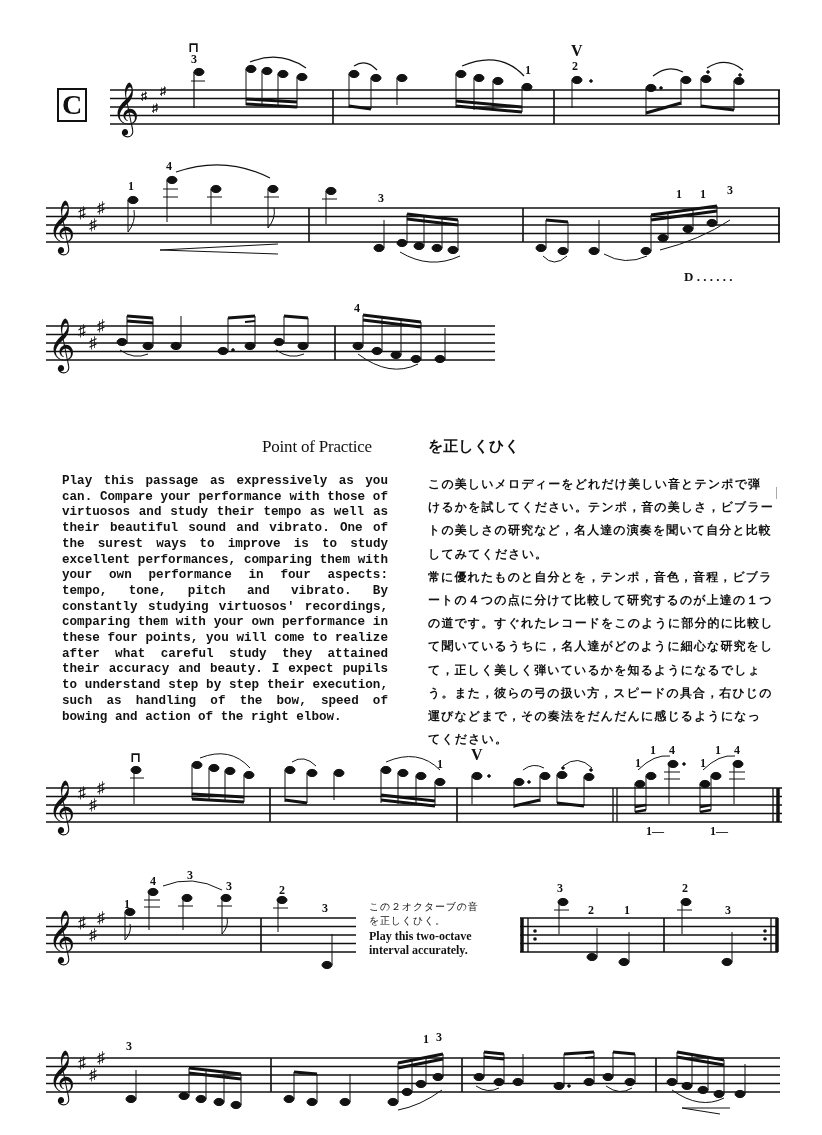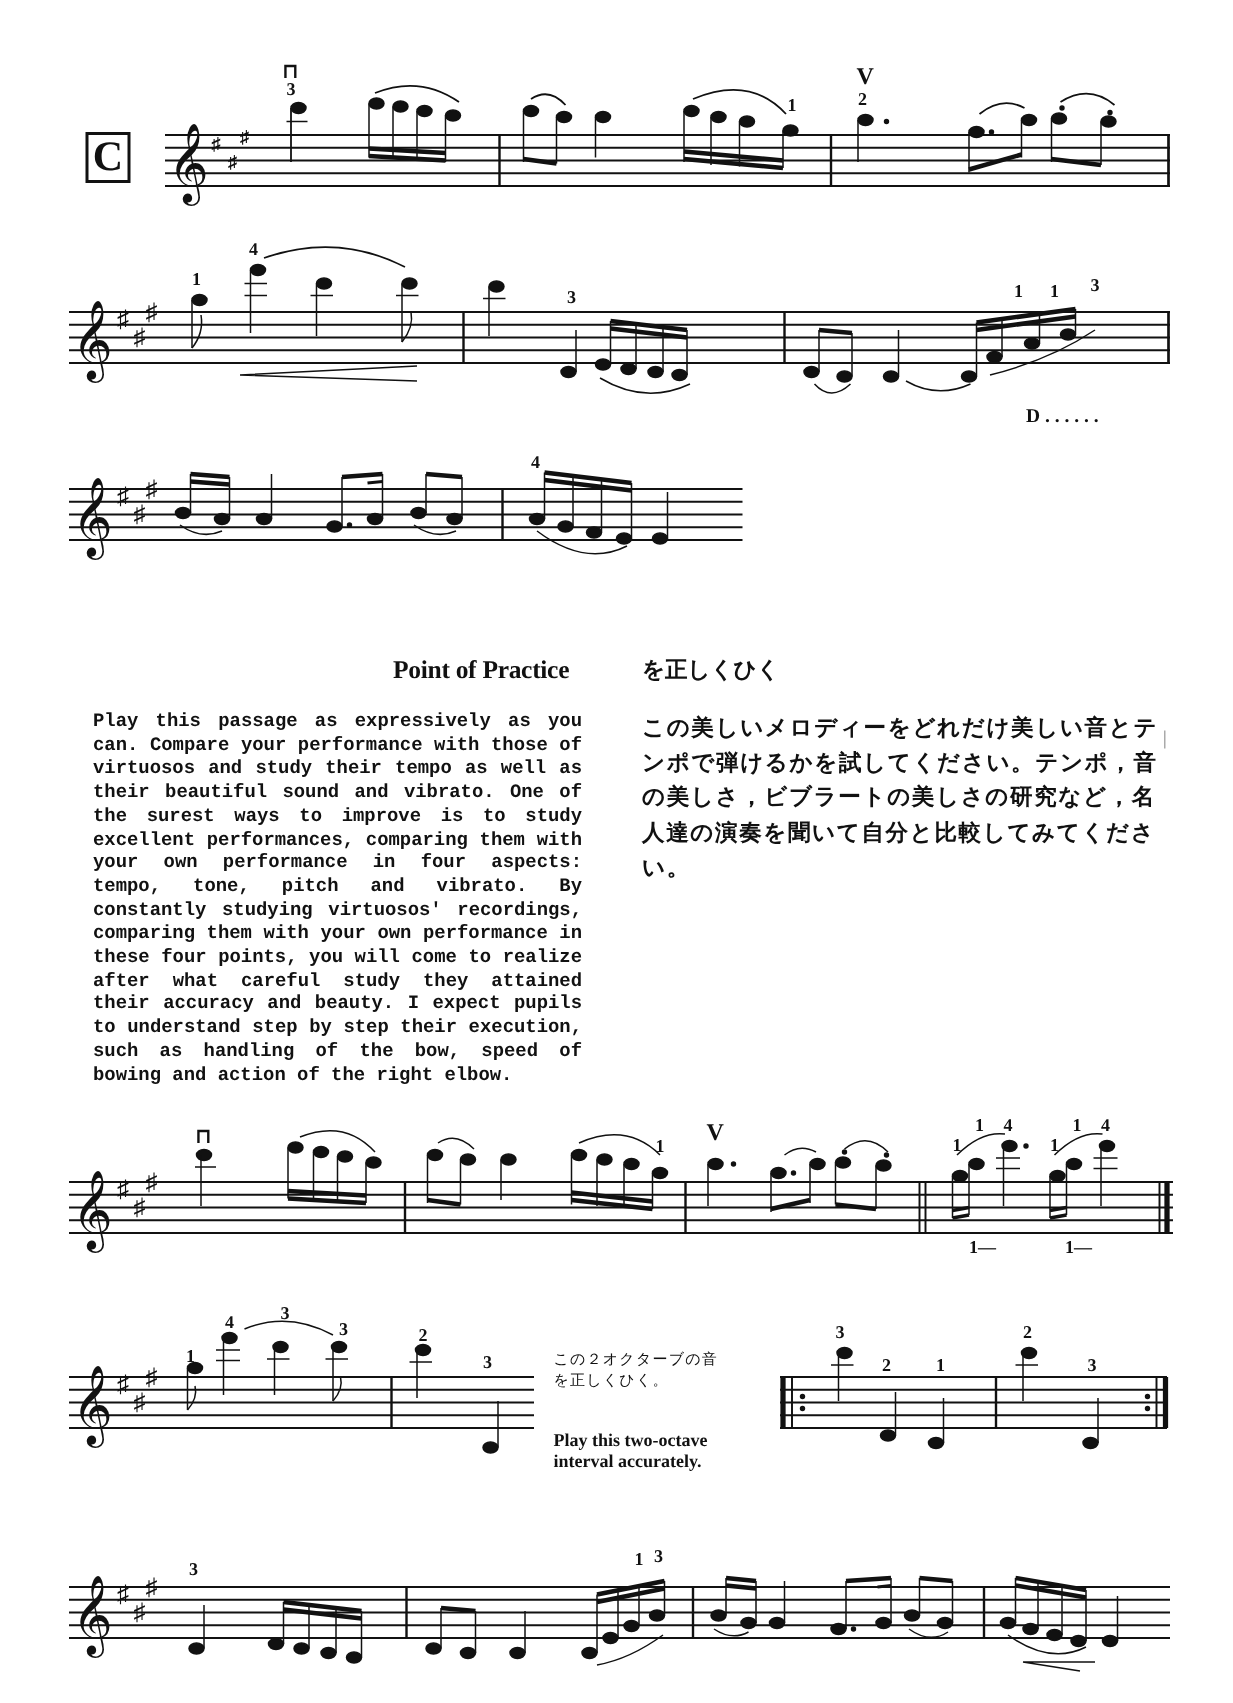"Point of Practice" .heading-en { font-weight: bold -> normal }
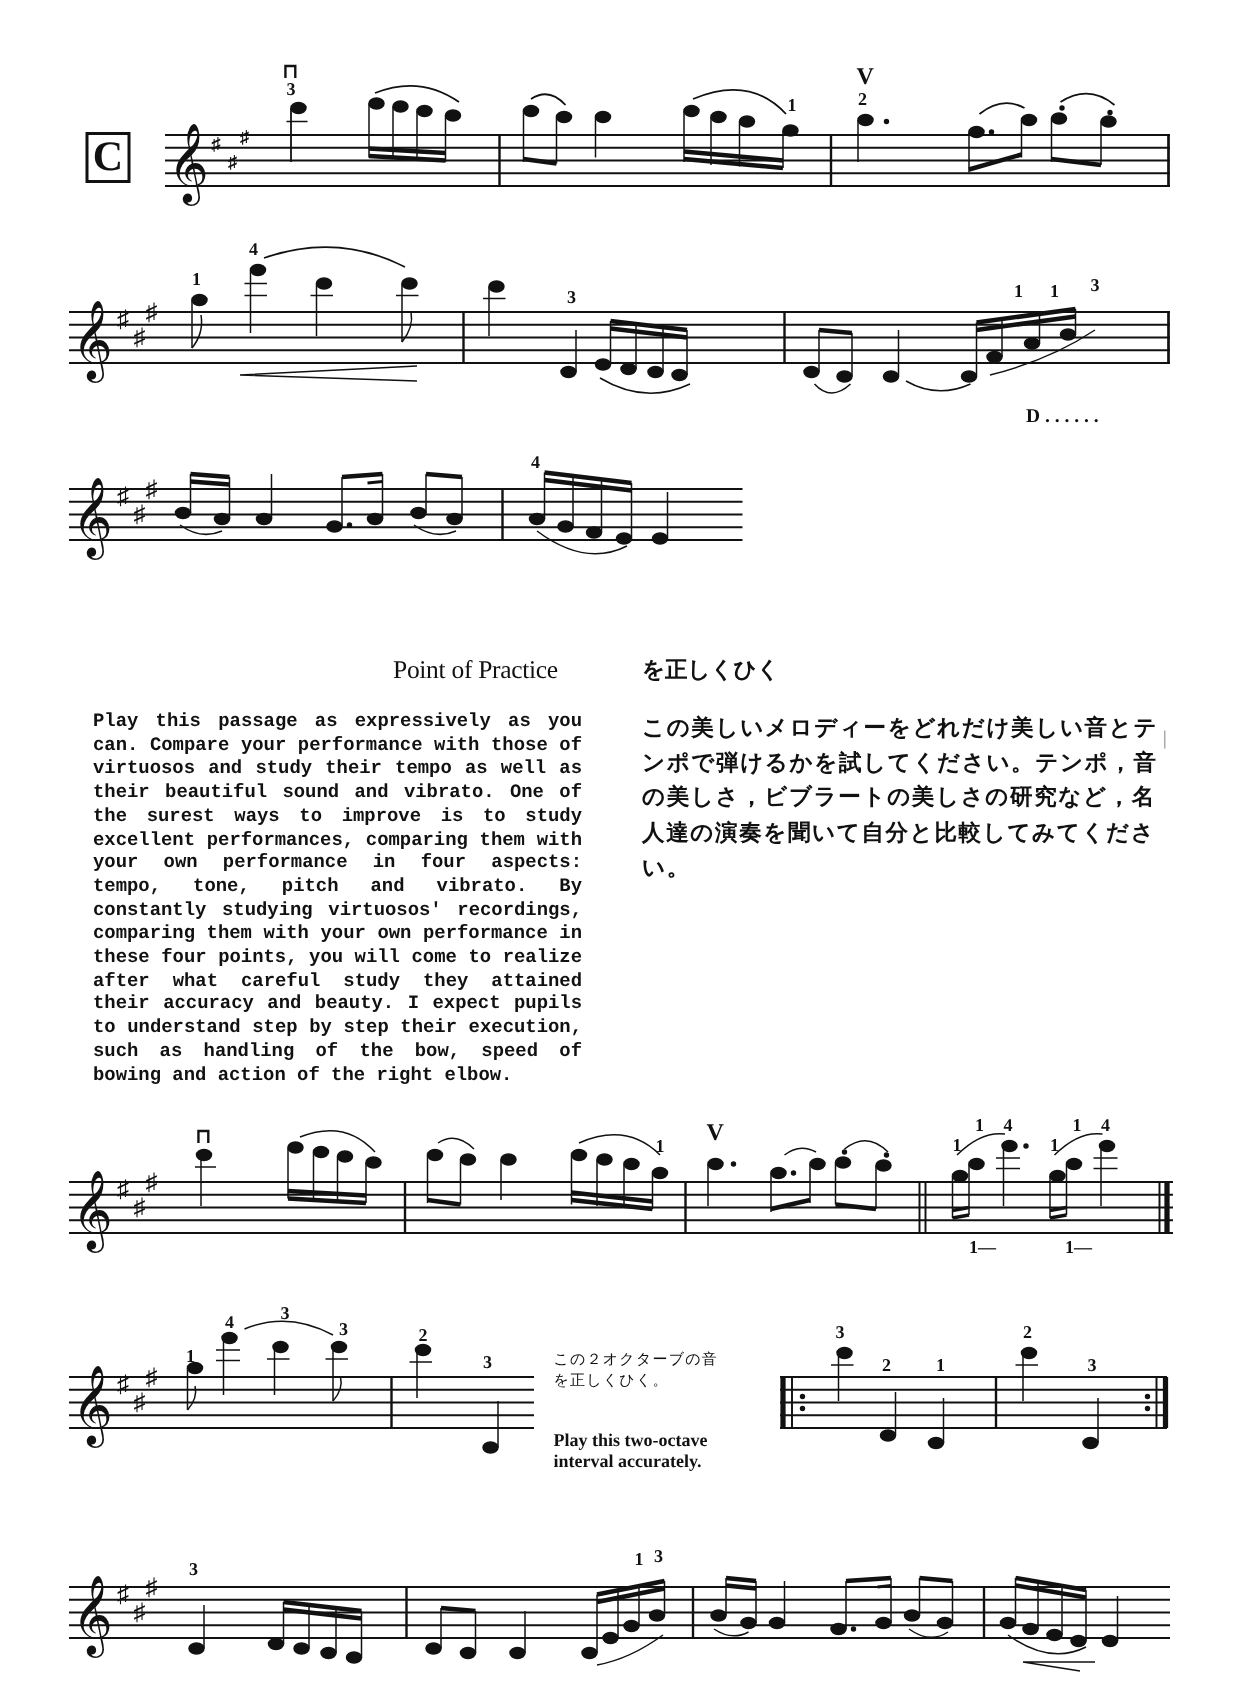"この美しいメロディーをどれだけ美しい音とテンポで弾けるかを試してください。テンポ" .body-ja { font-family: Liberation Sans, sans-serif -> Liberation Mono, monospace; font-size: 15px -> 12px }
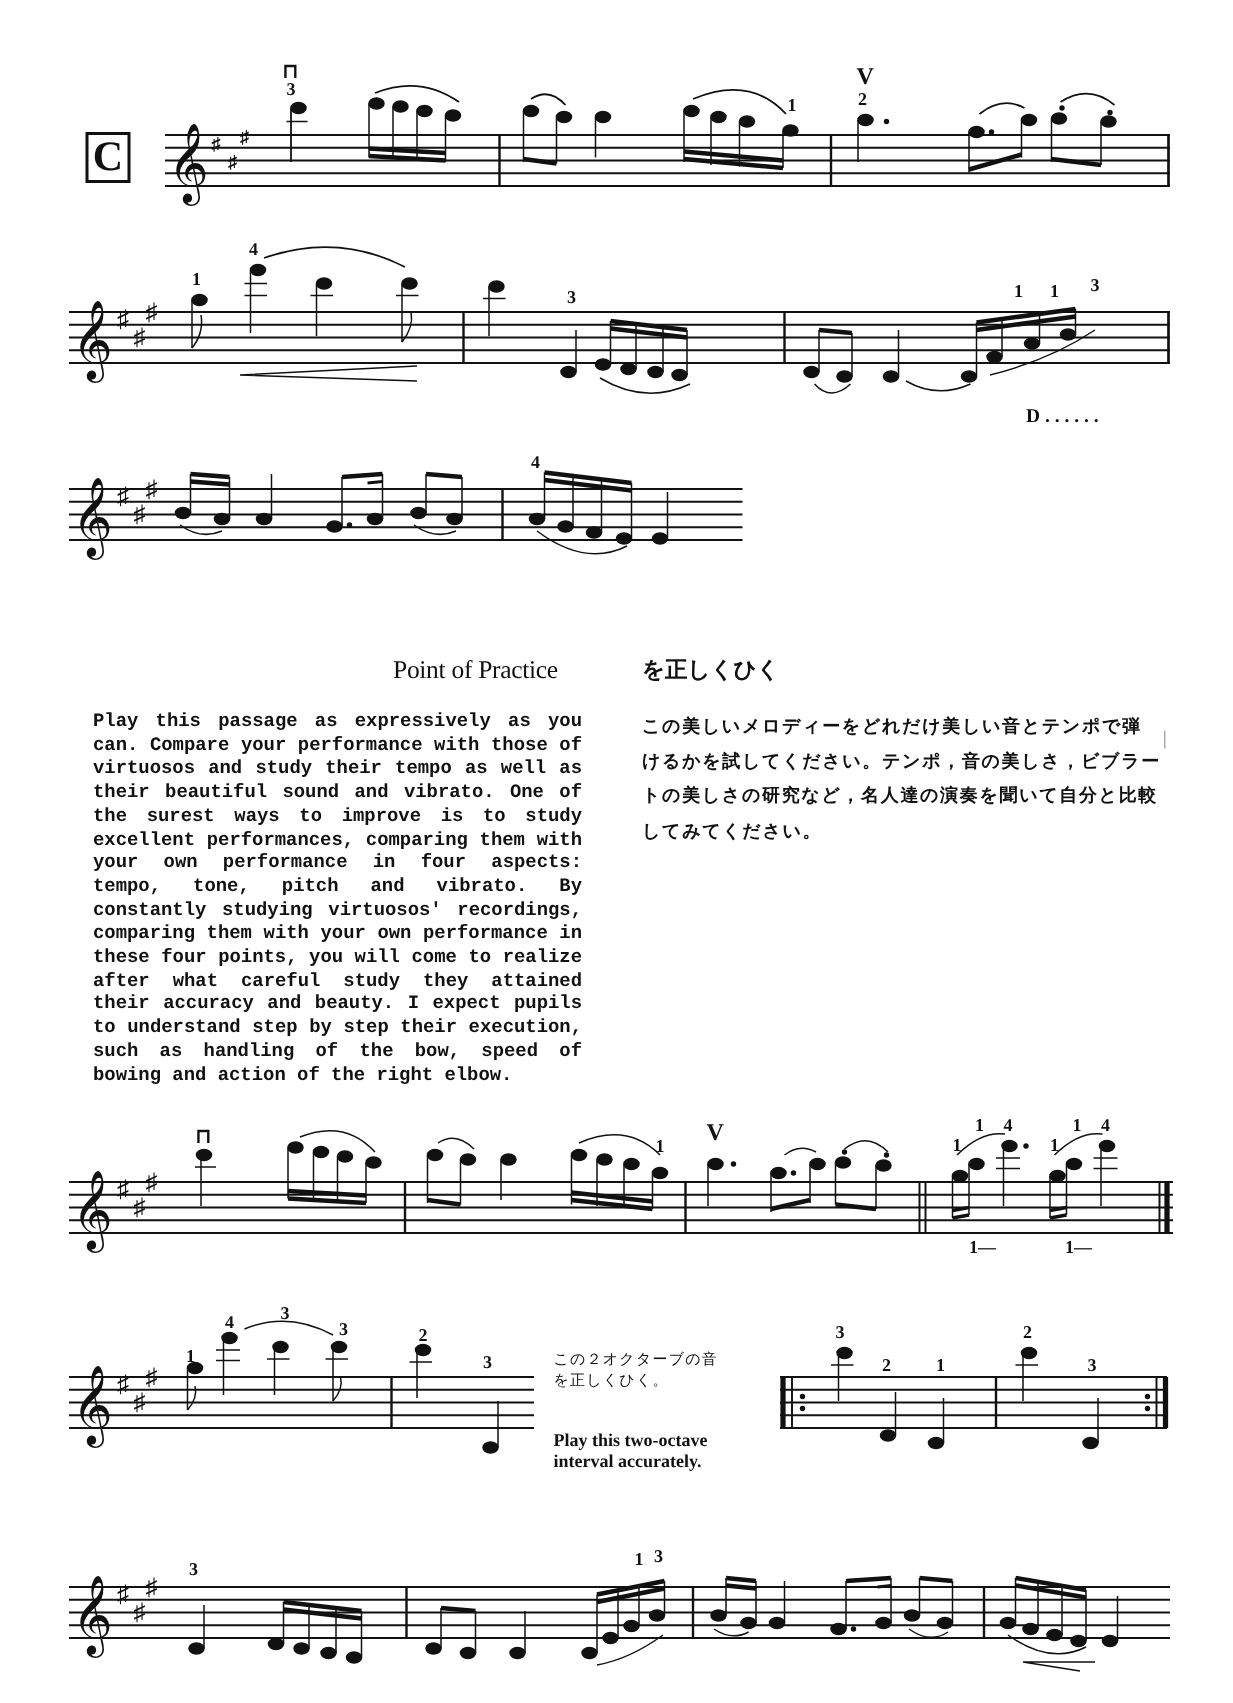"常に優れたものと自分とを，テンポ，音色，音程，ビブラートの４つの点に分けて比較し" p { html: none -> <p>常に優れたものと自分とを，テンポ，音色，音程，ビブラートの４つの点に分けて比較して研究するのが上達の１つの道です。すぐれたレコードをこのように部分的に比較して聞いているうちに，名人達がどのように細心な研究をして，正しく美しく弾いているかを知るようになるでしょう。また，彼らの弓の扱い方，スピードの具合，右ひじの運びなどまで，その奏法をだんだんに感じるようになってください。</p> }
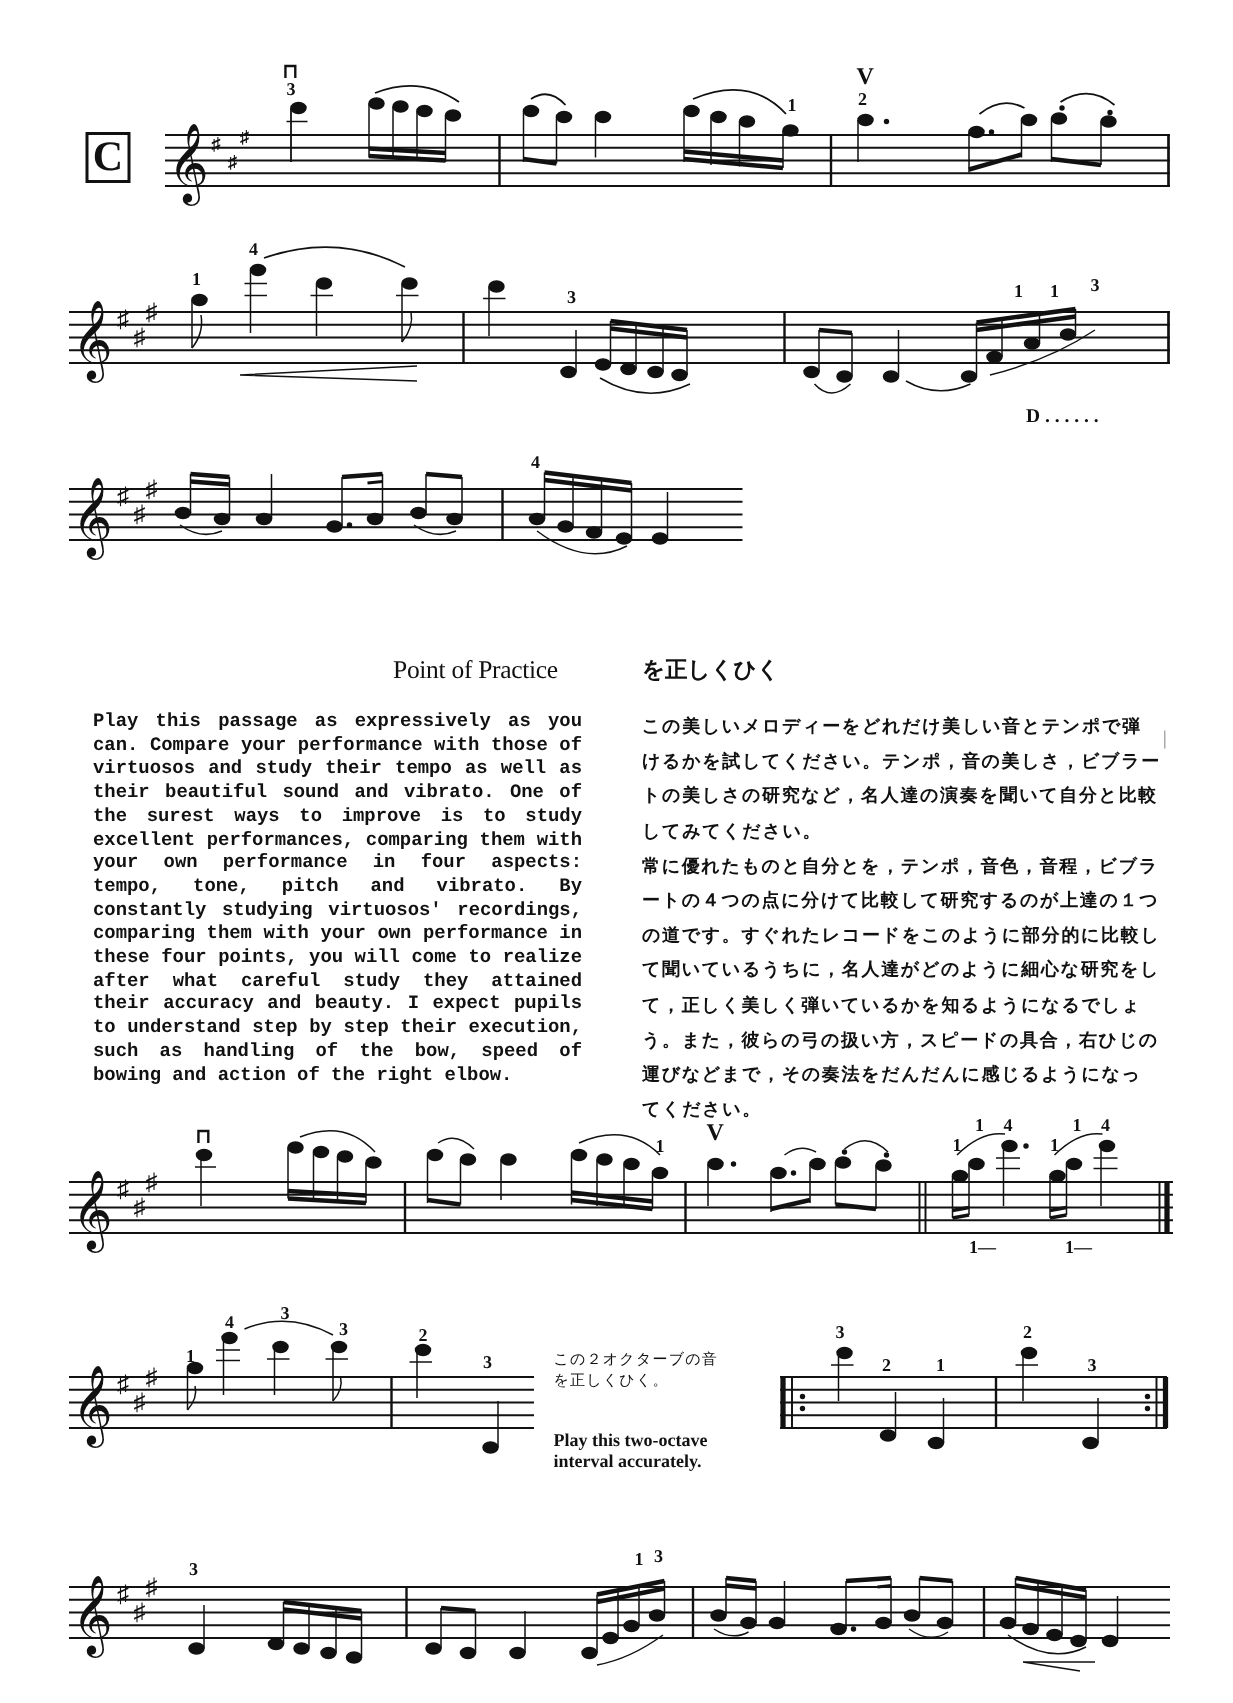"Play this two-octave" .note-en { margin-top: 24px -> none }
